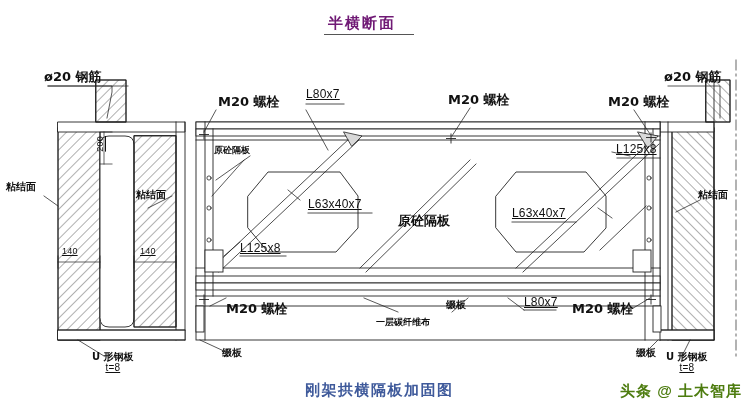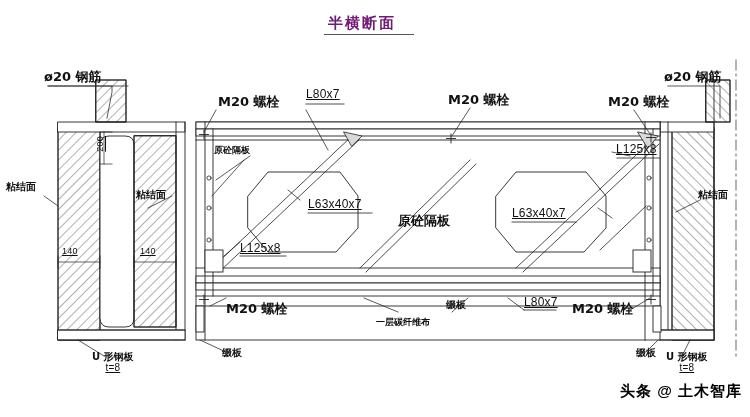"刚架拱横隔板加固图" div.caption-txt { html: none -> <div>刚架拱横隔板加固图</div> }
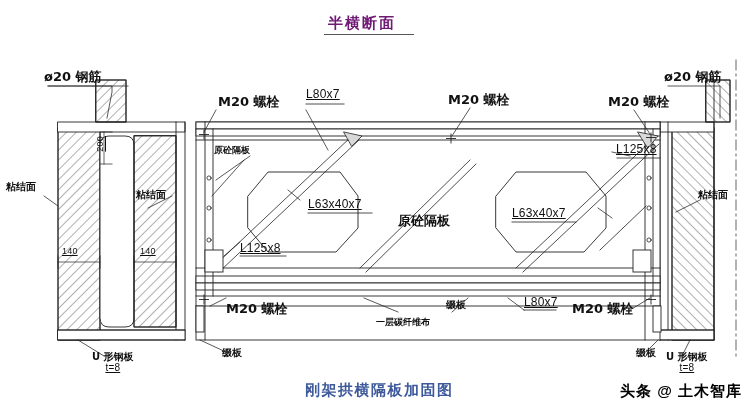"头条 @ 土木智库" .watermark { color: #000000 -> #4d7c0f }
